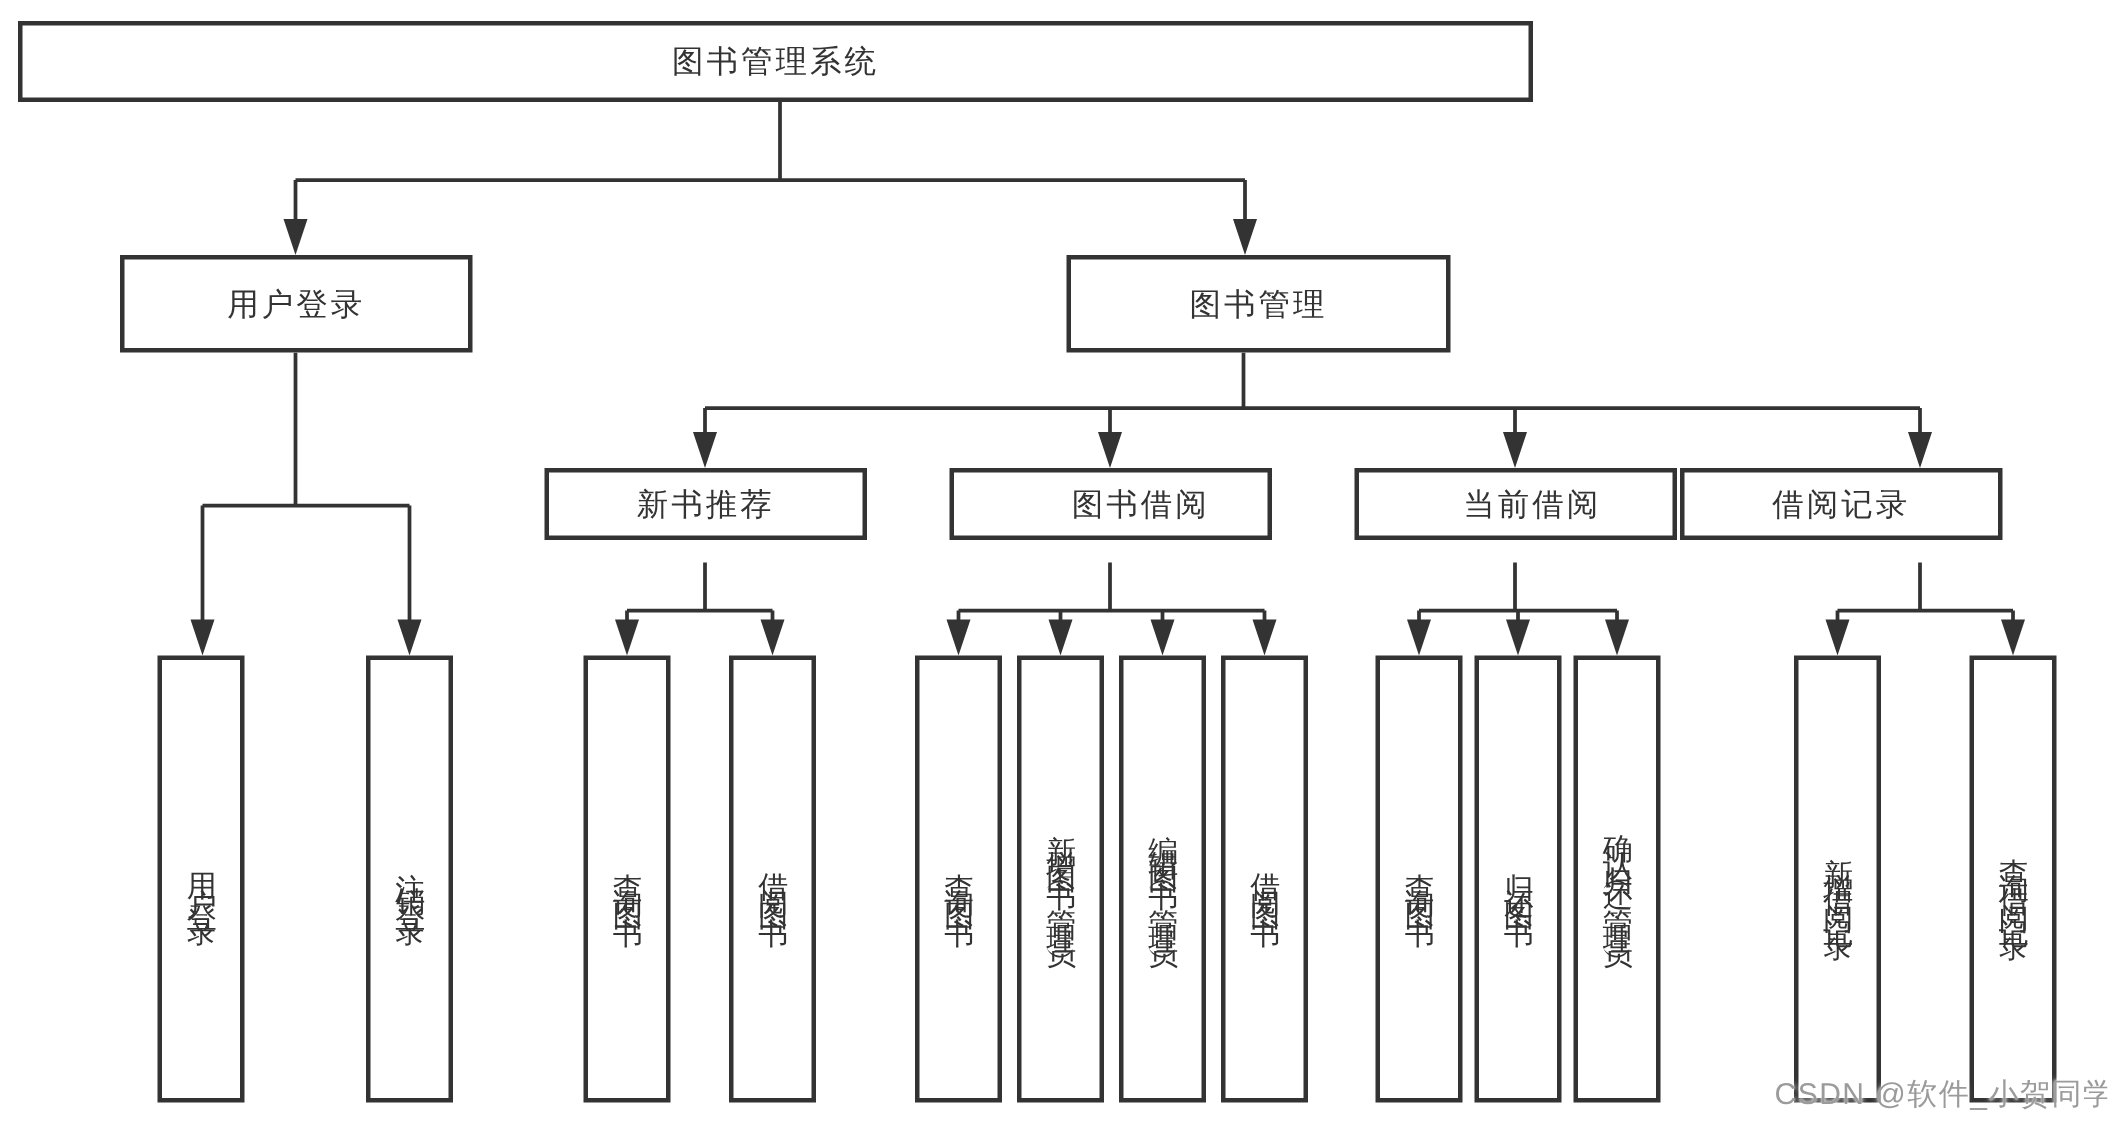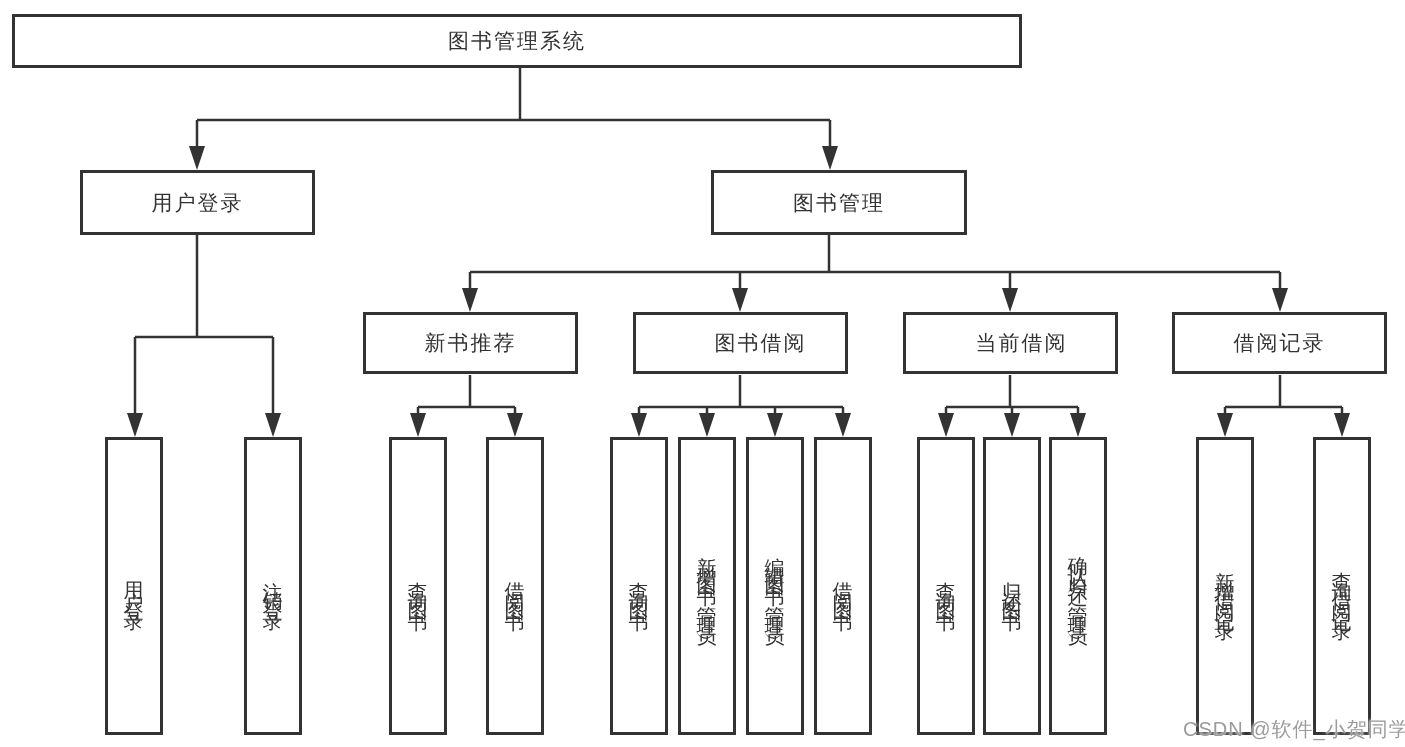"新书推荐" .n-mod { height: 62px -> 48px }
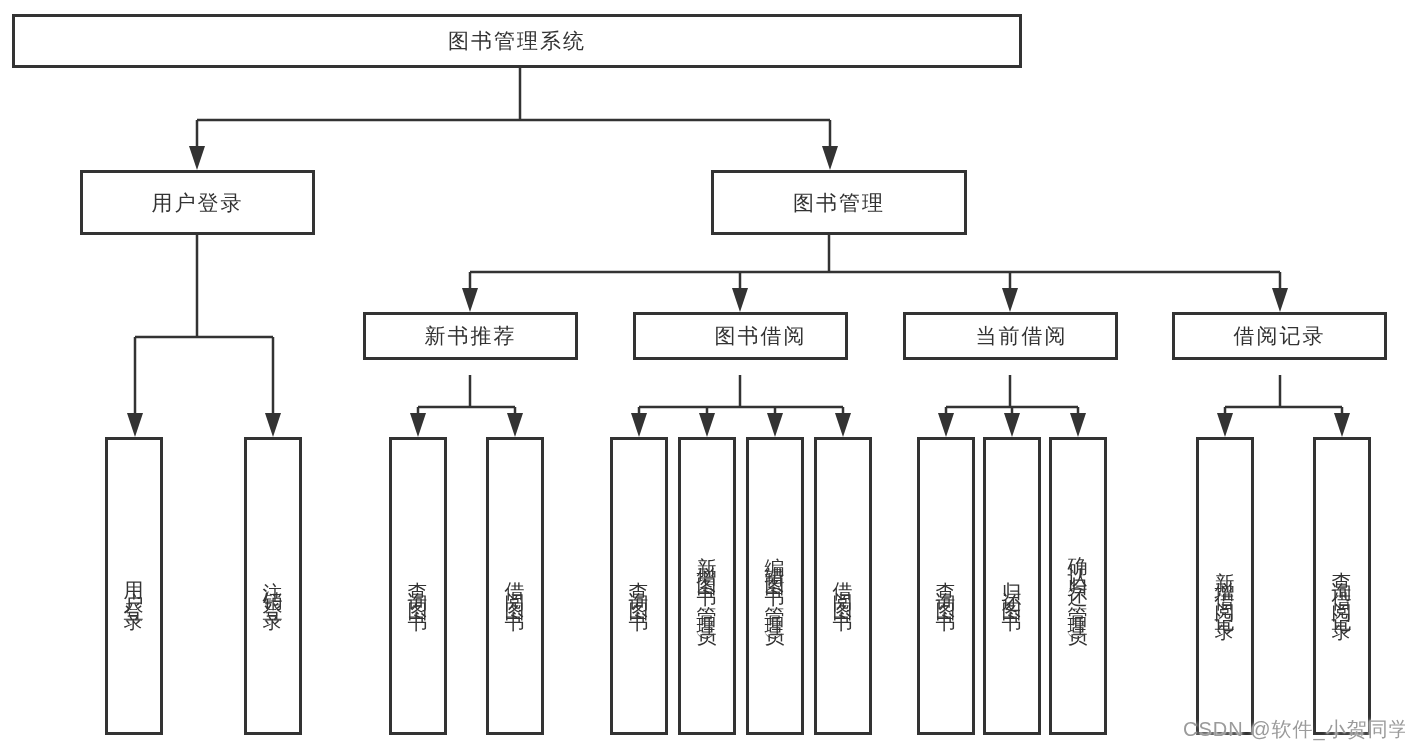"借阅记录" .n-record { left: 1172px -> 1120px }
